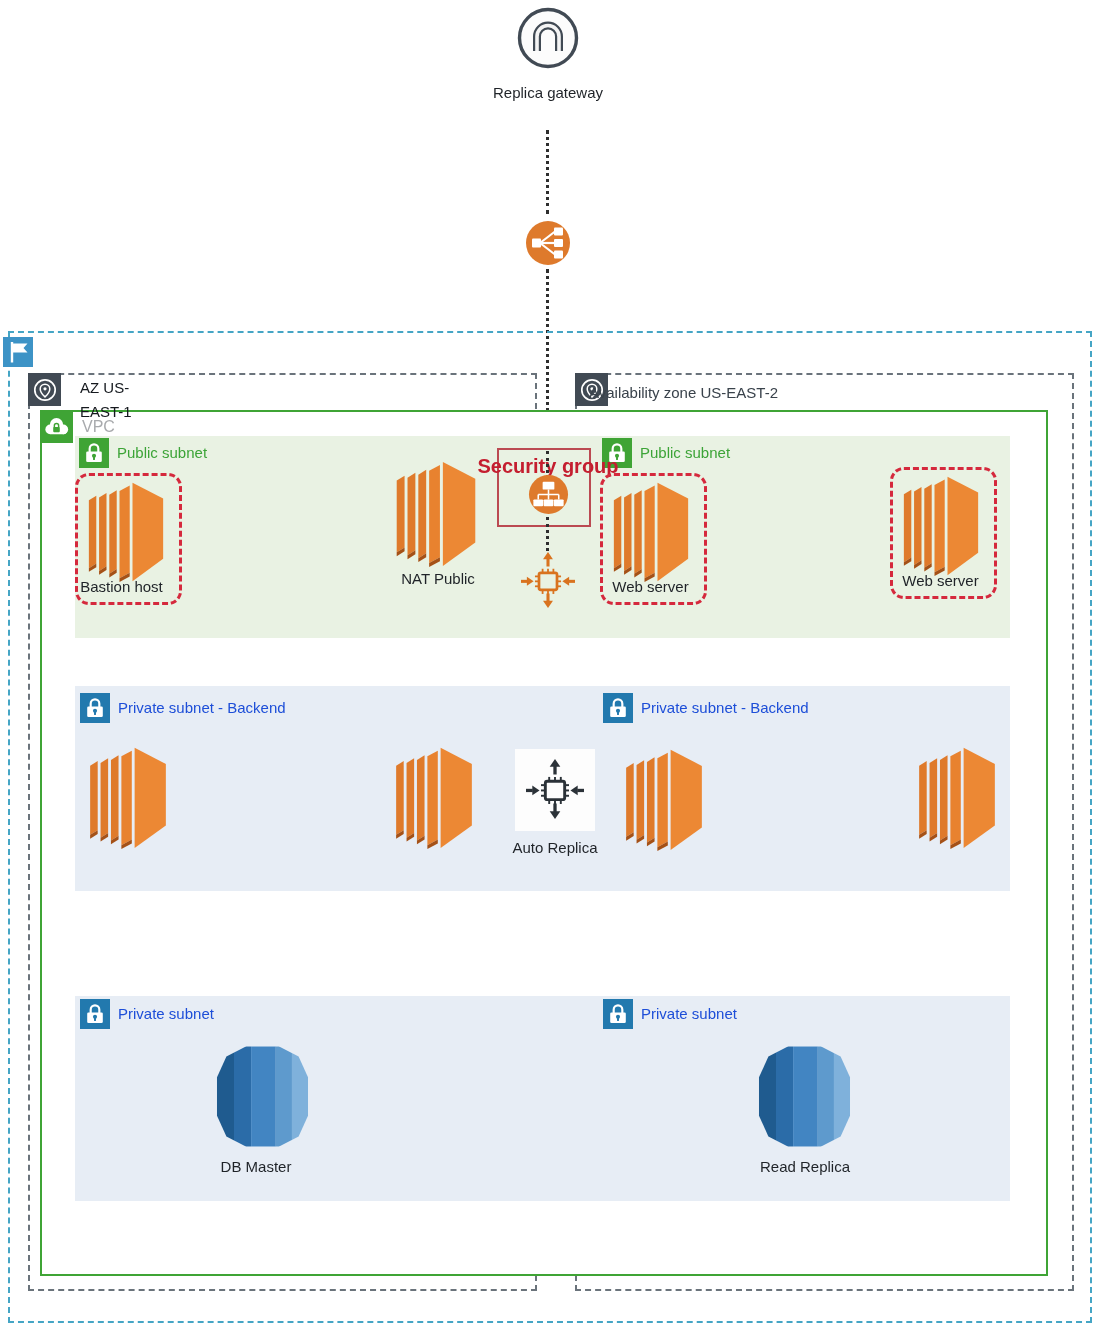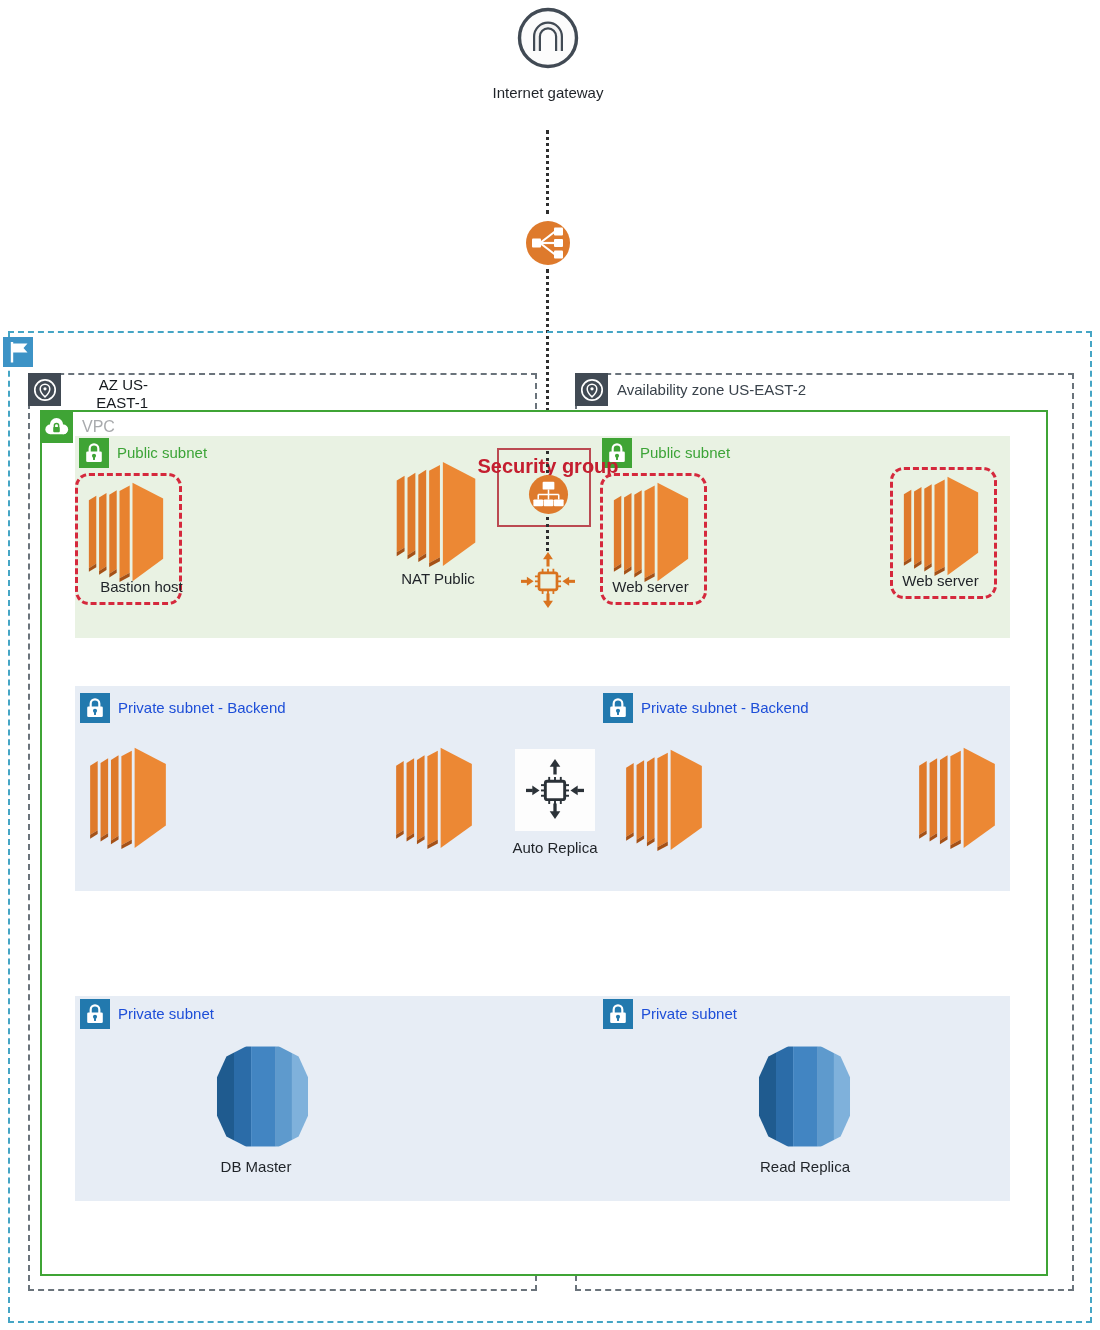"Internet gateway" div.label { text: Internet -> Replica }
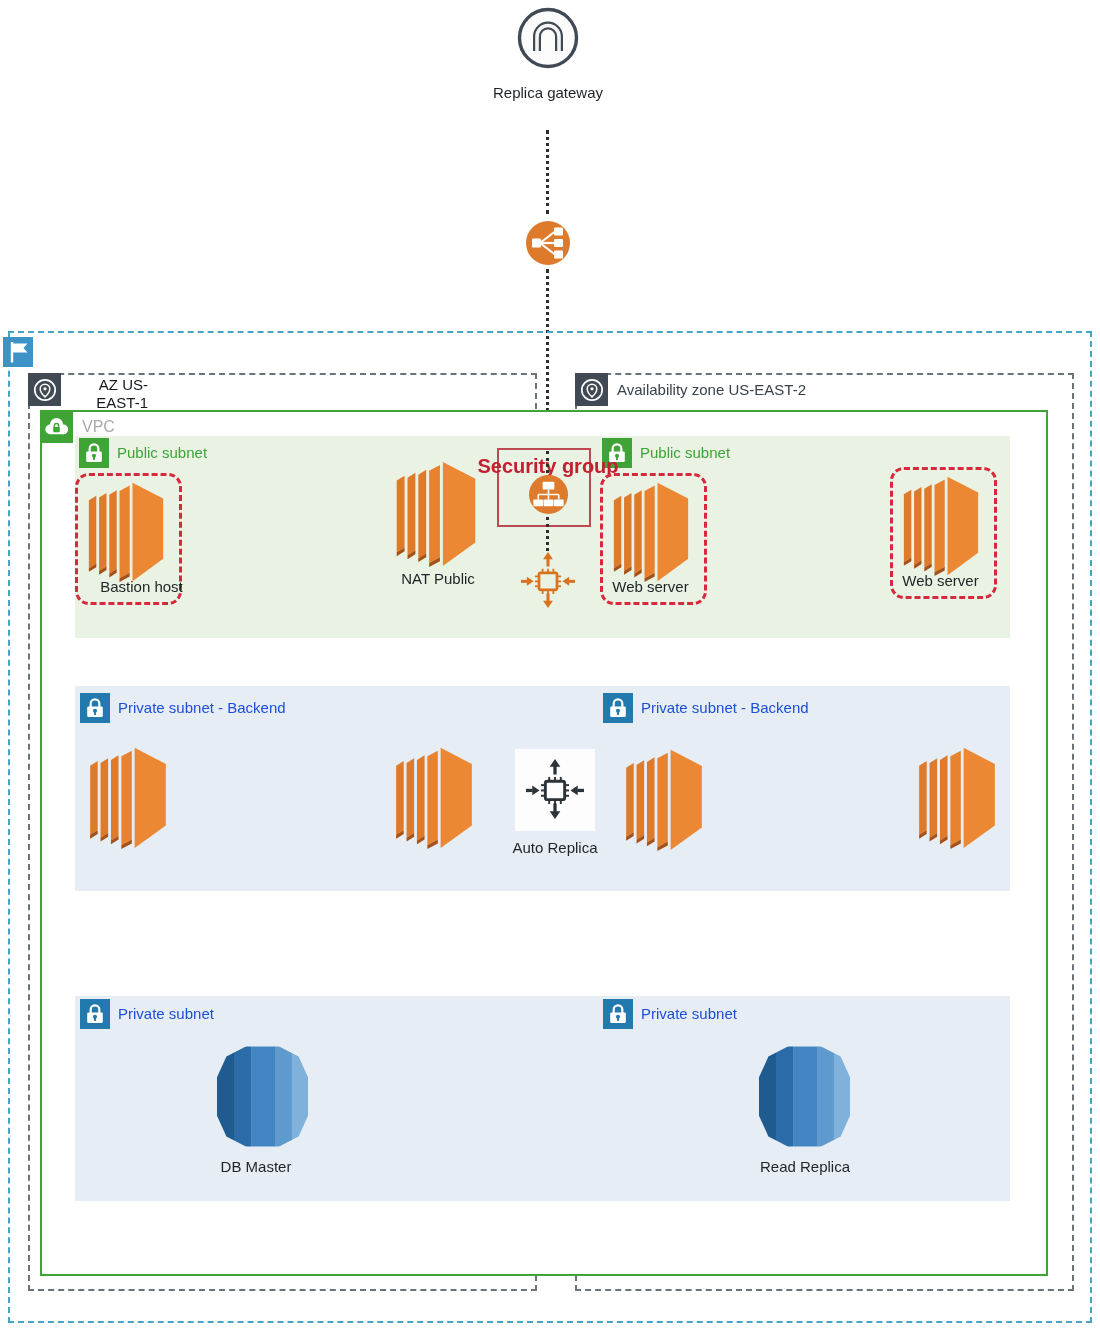"AZ US-EAST-1" .az-label { line-height: 18px -> 24px; text-align: right -> none }
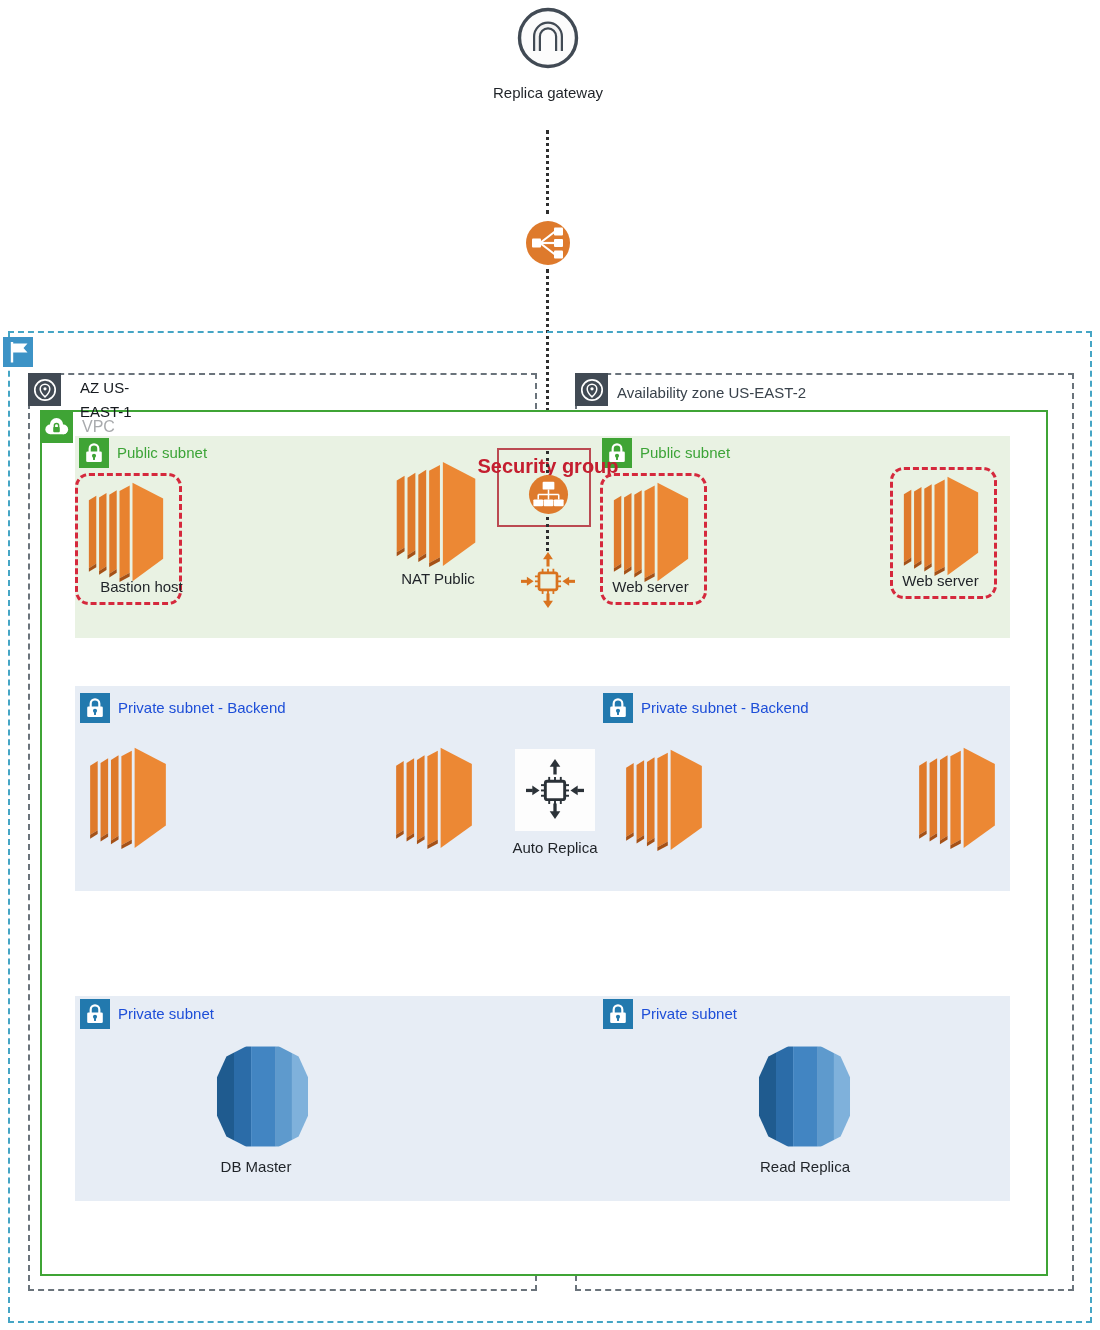"Availability zone US-EAST-2" div.az-label { left: 617px -> 589px }
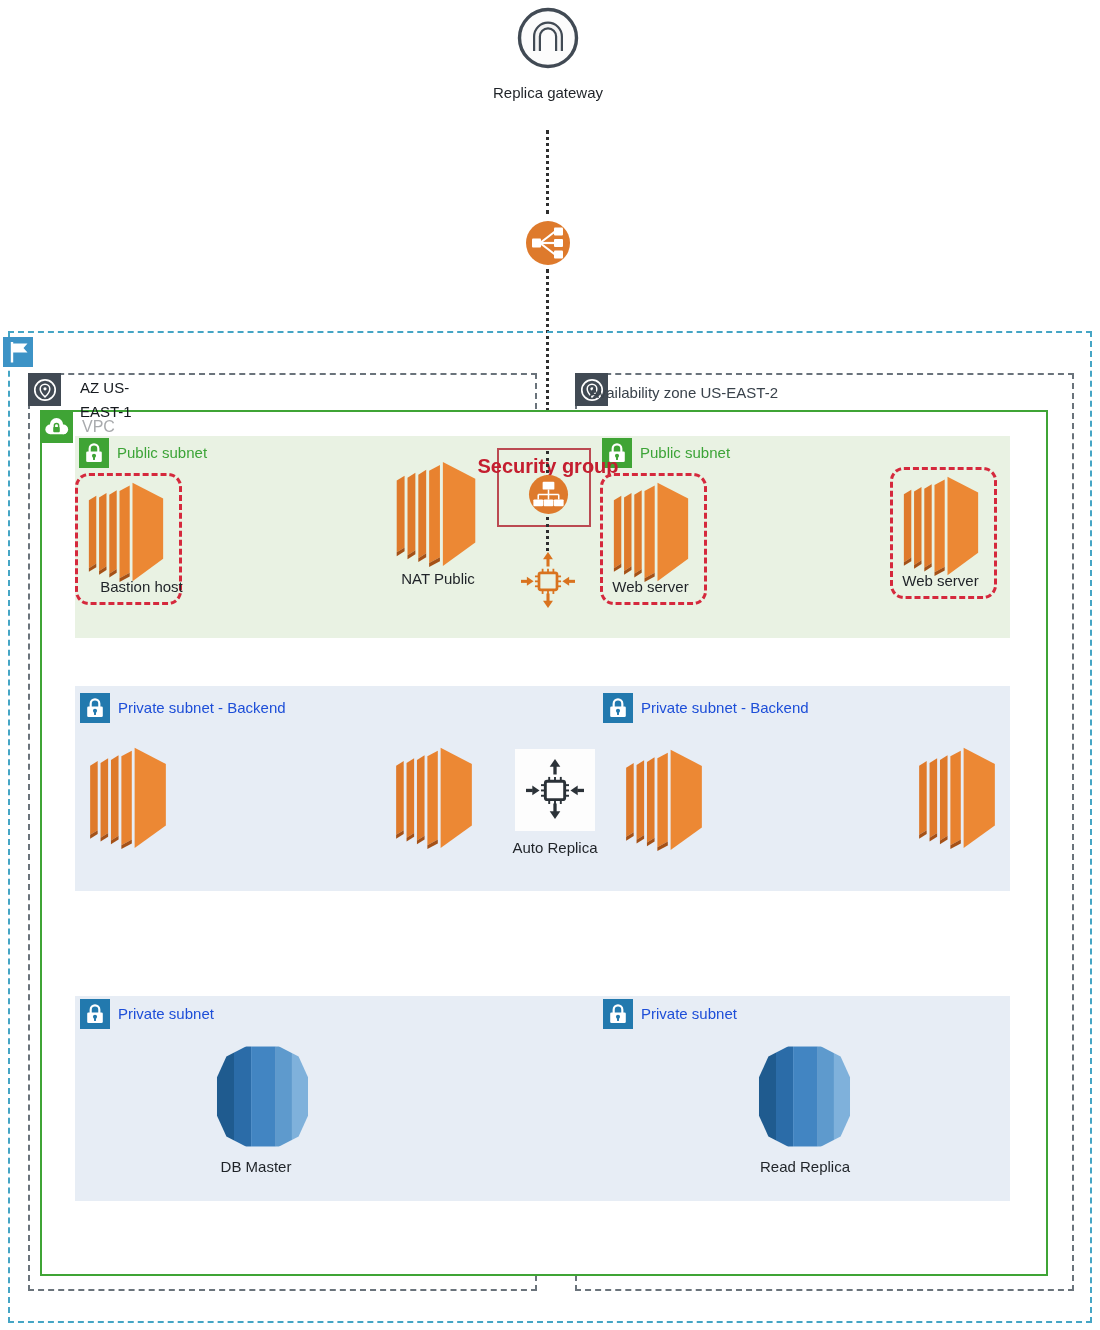"Bastion host" div.label { left: 88px -> 68px }
